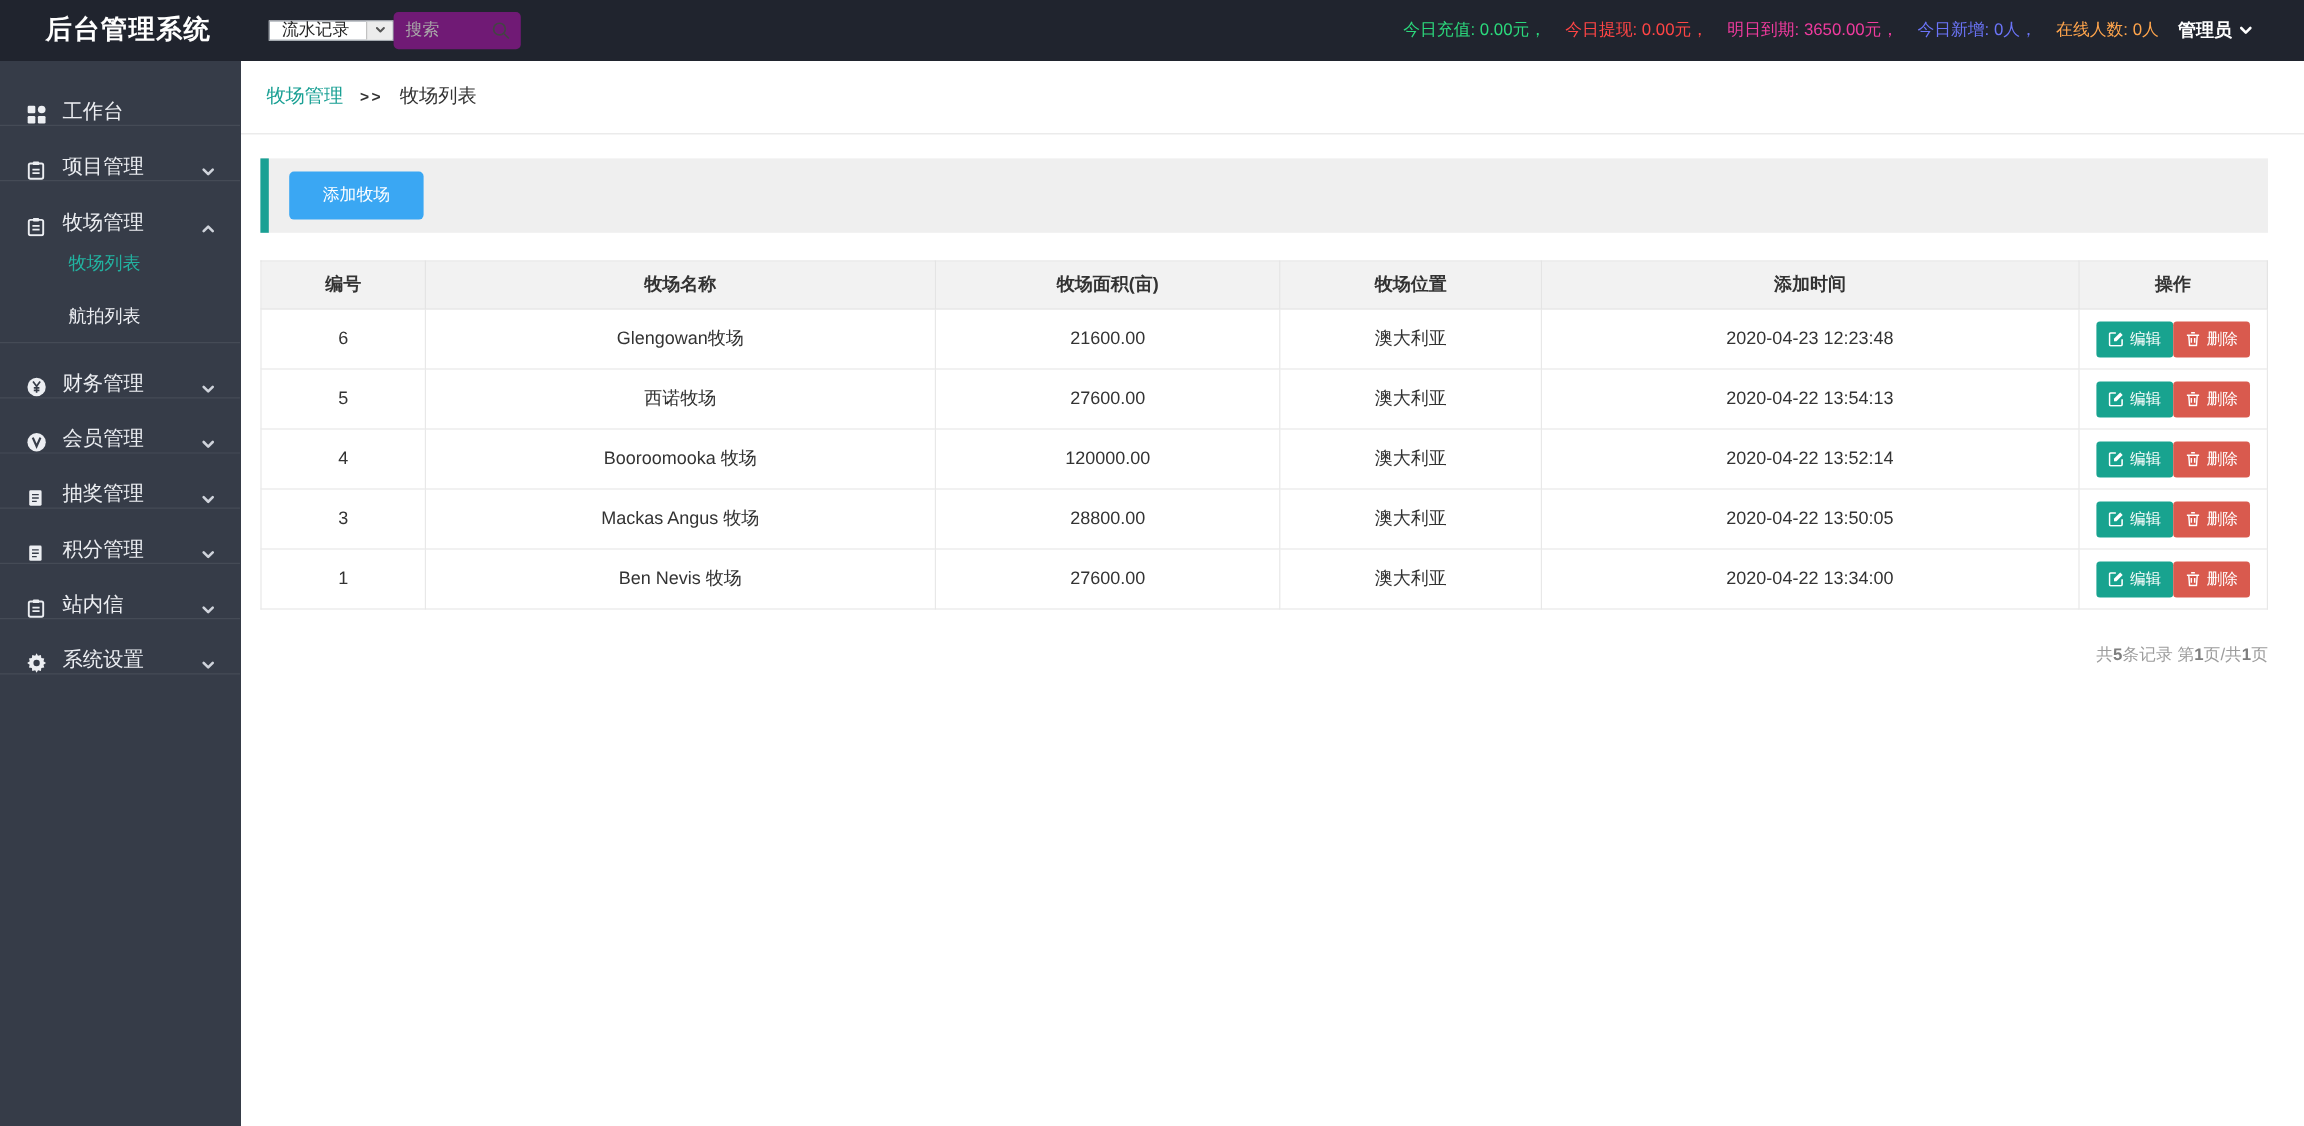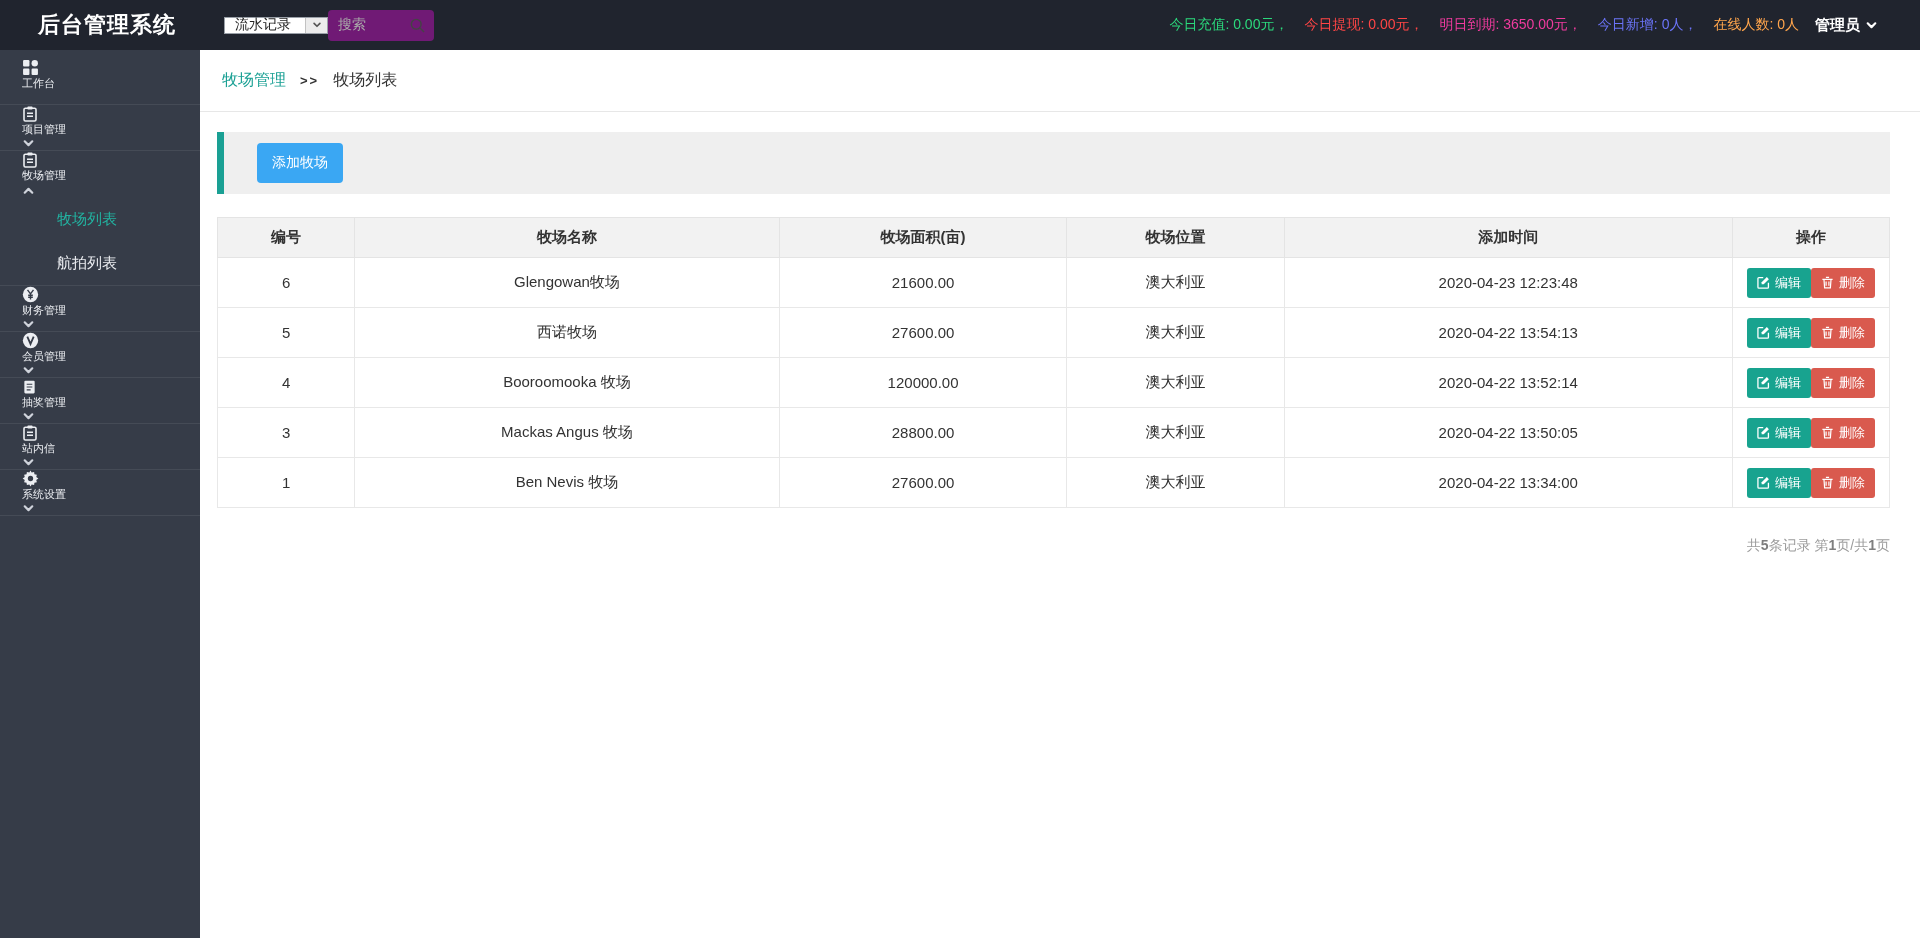"工作台" .side-item { align-items: flex-start -> flex-end; flex-direction: column -> none; font-size: 11px -> 17px }
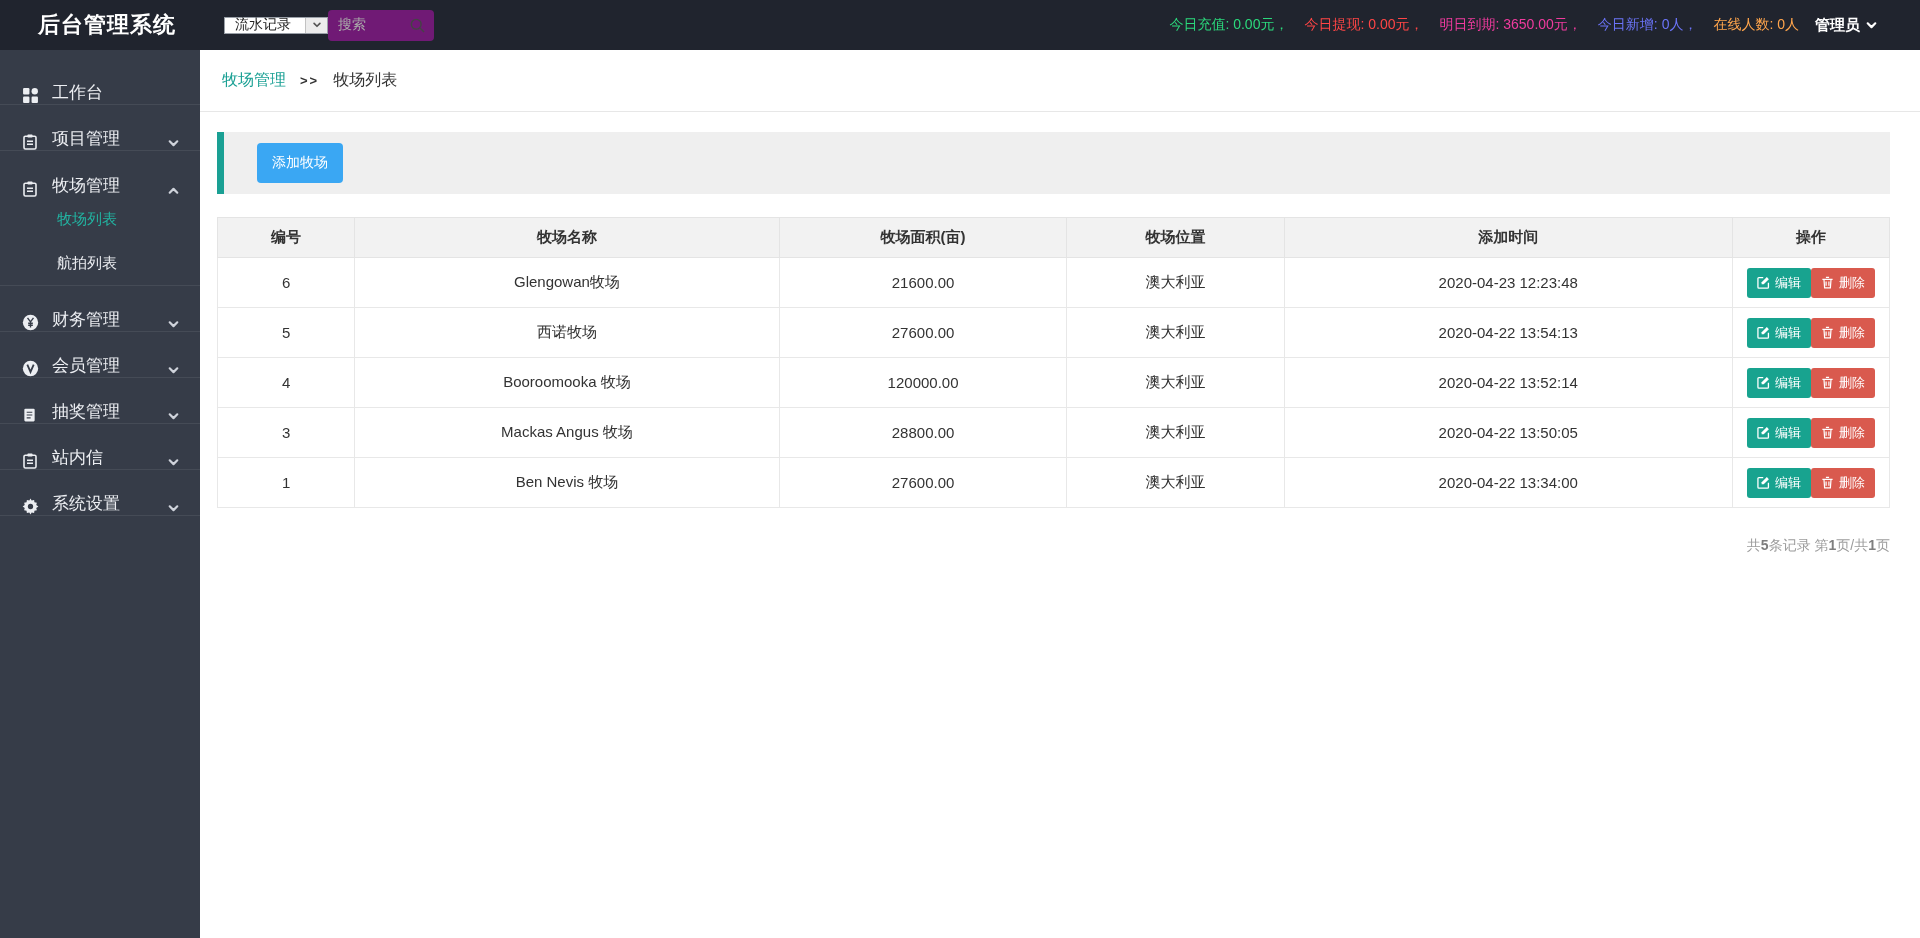"添加牧场" .btn-add { margin-left: 40px -> 24px; padding: 11px 15px -> 11px 28px }
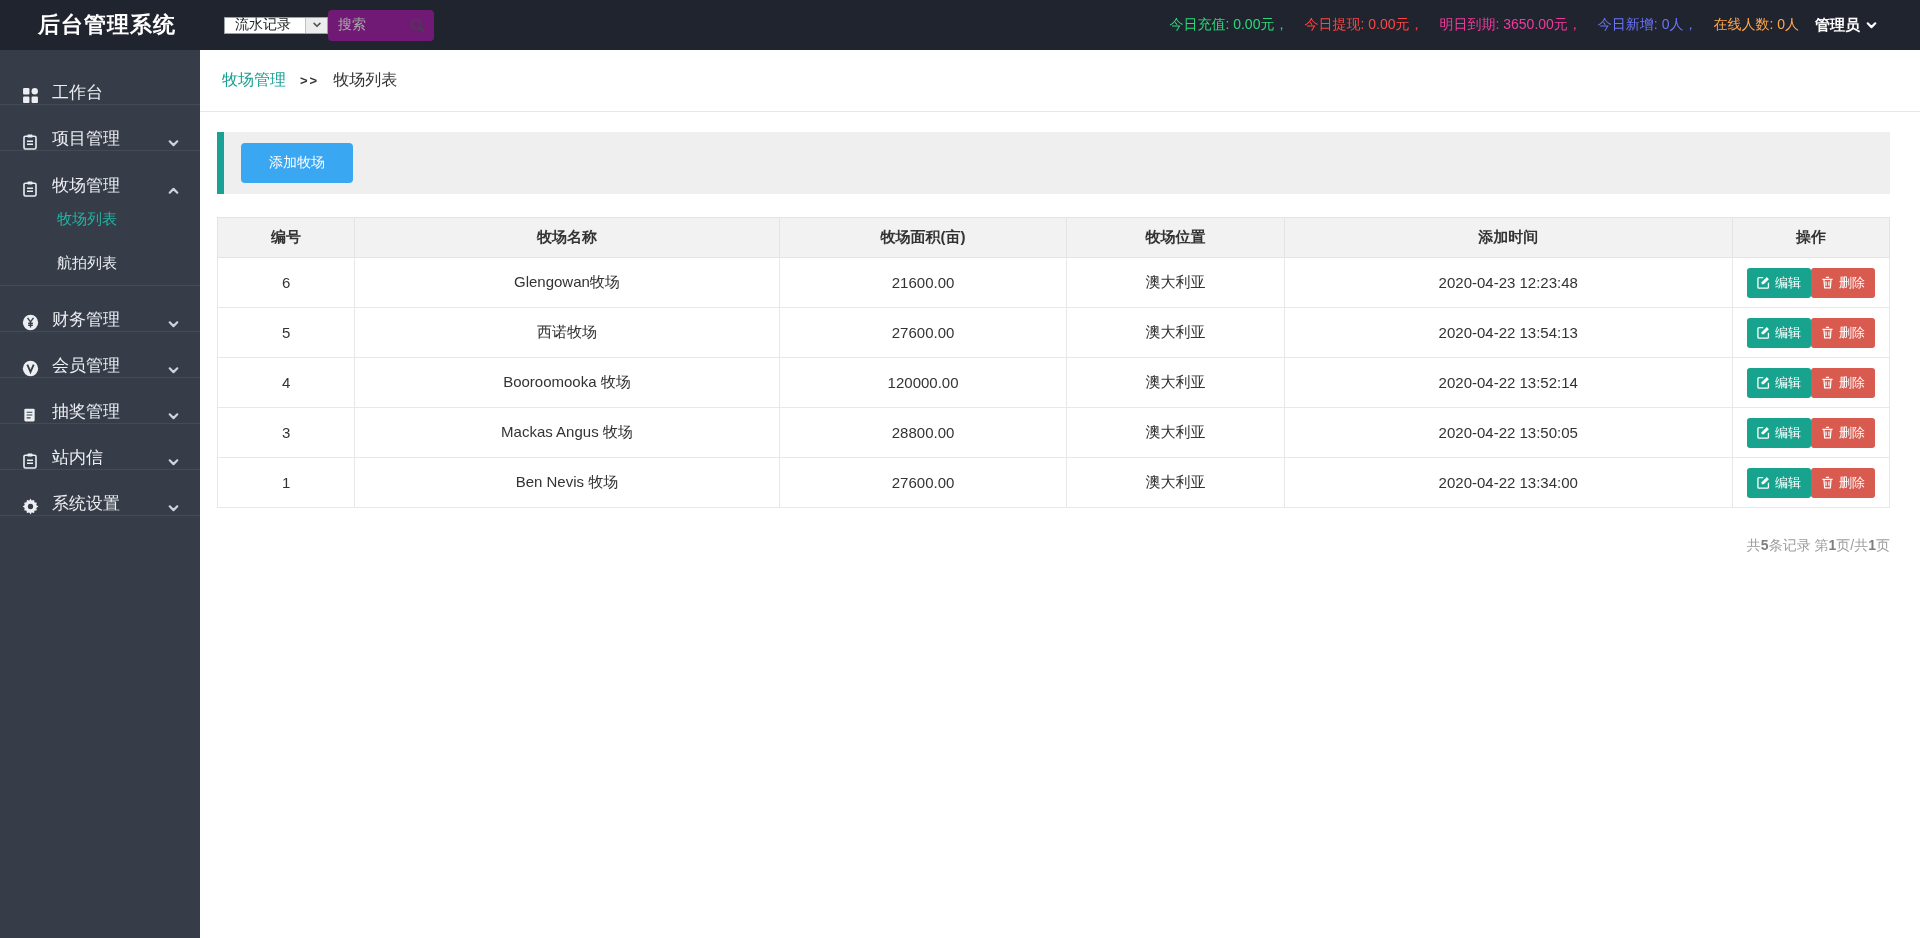"积分管理" div.side-item { html: none -> <div> <span> <svg> <rect></rect> <path></path> </svg> </span> <span>积分管理</span> <span> <svg> <path></path> </svg> </span> </div> }
